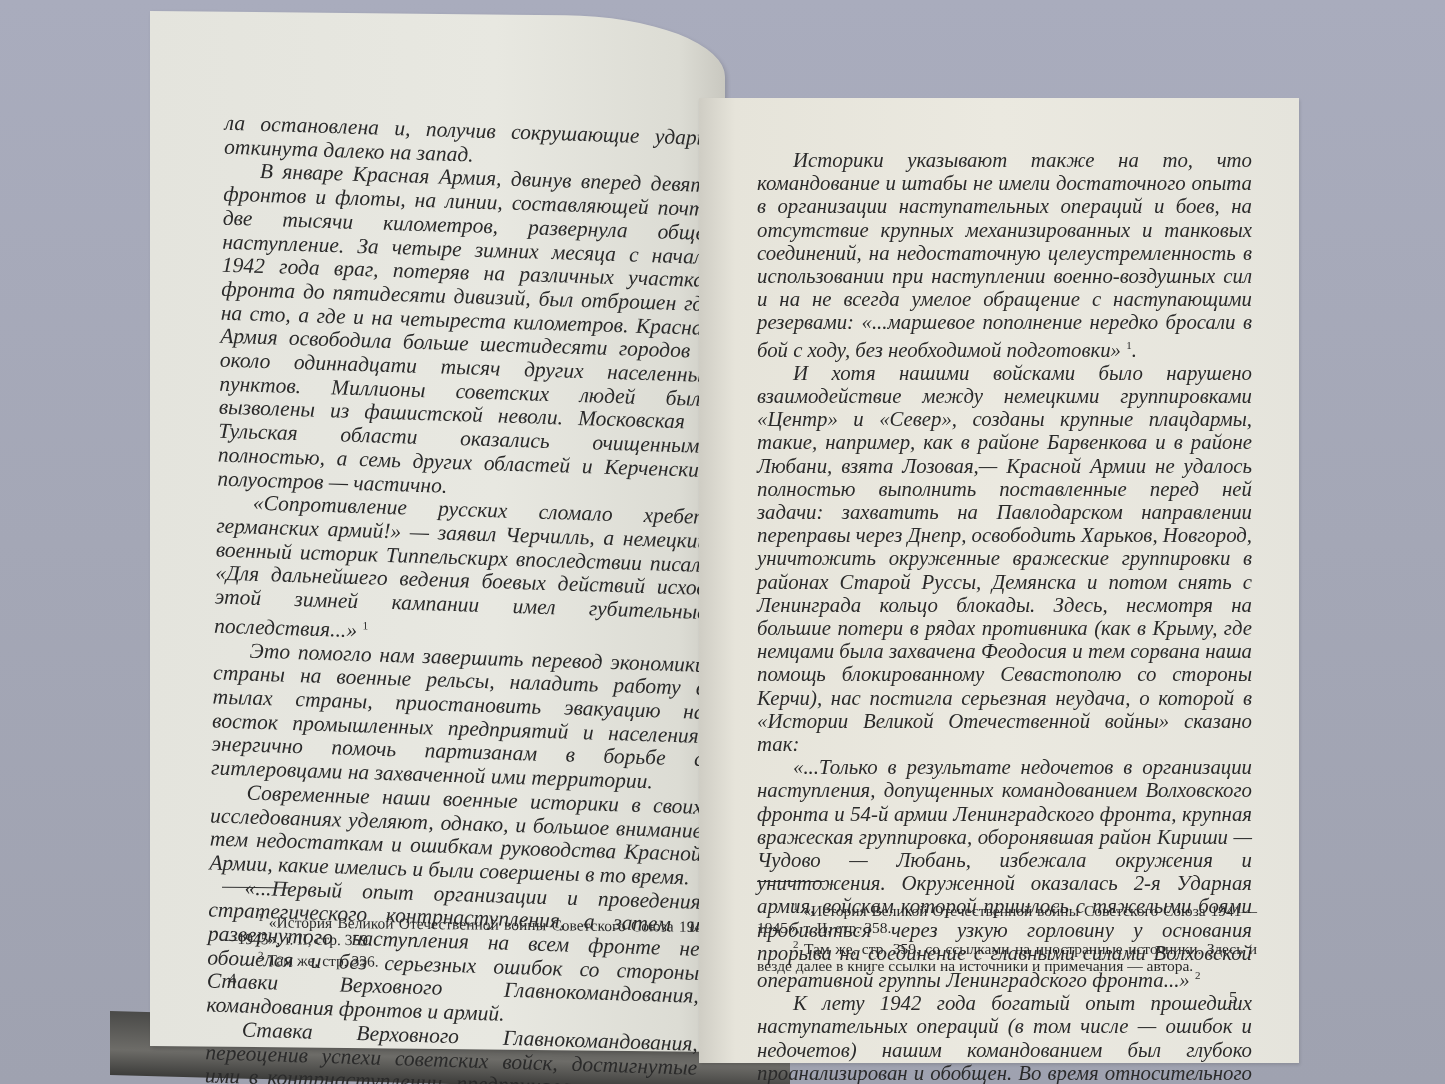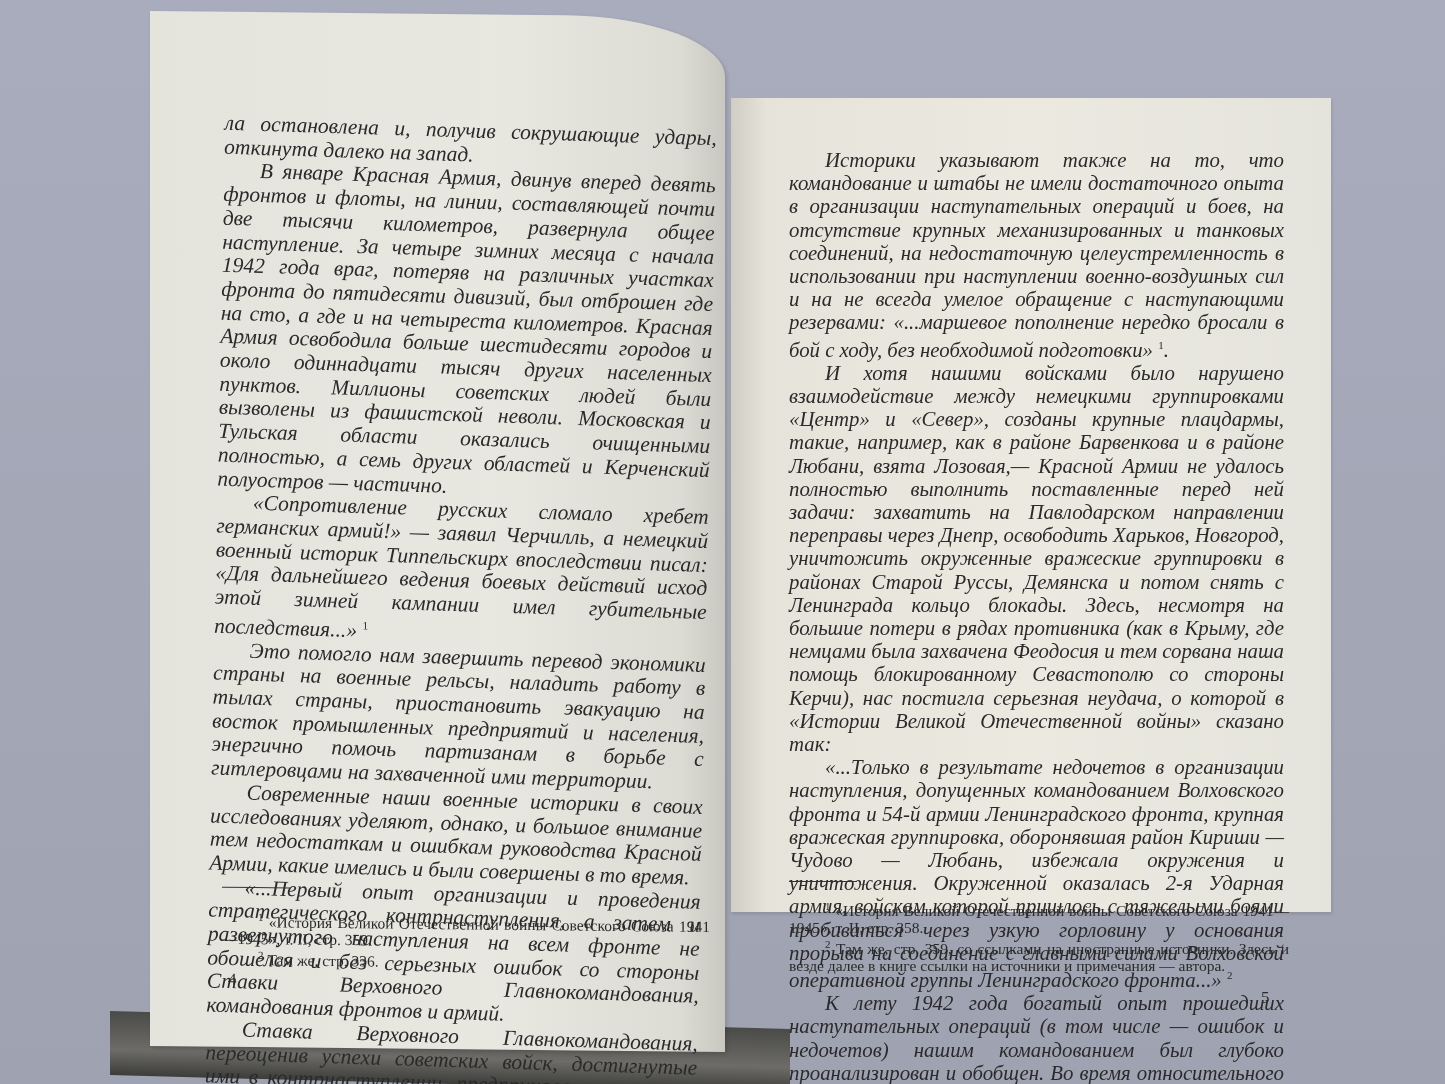"Историки указывают также на то," .page-right { height: 814px -> 965px; left: 731px -> 699px }
